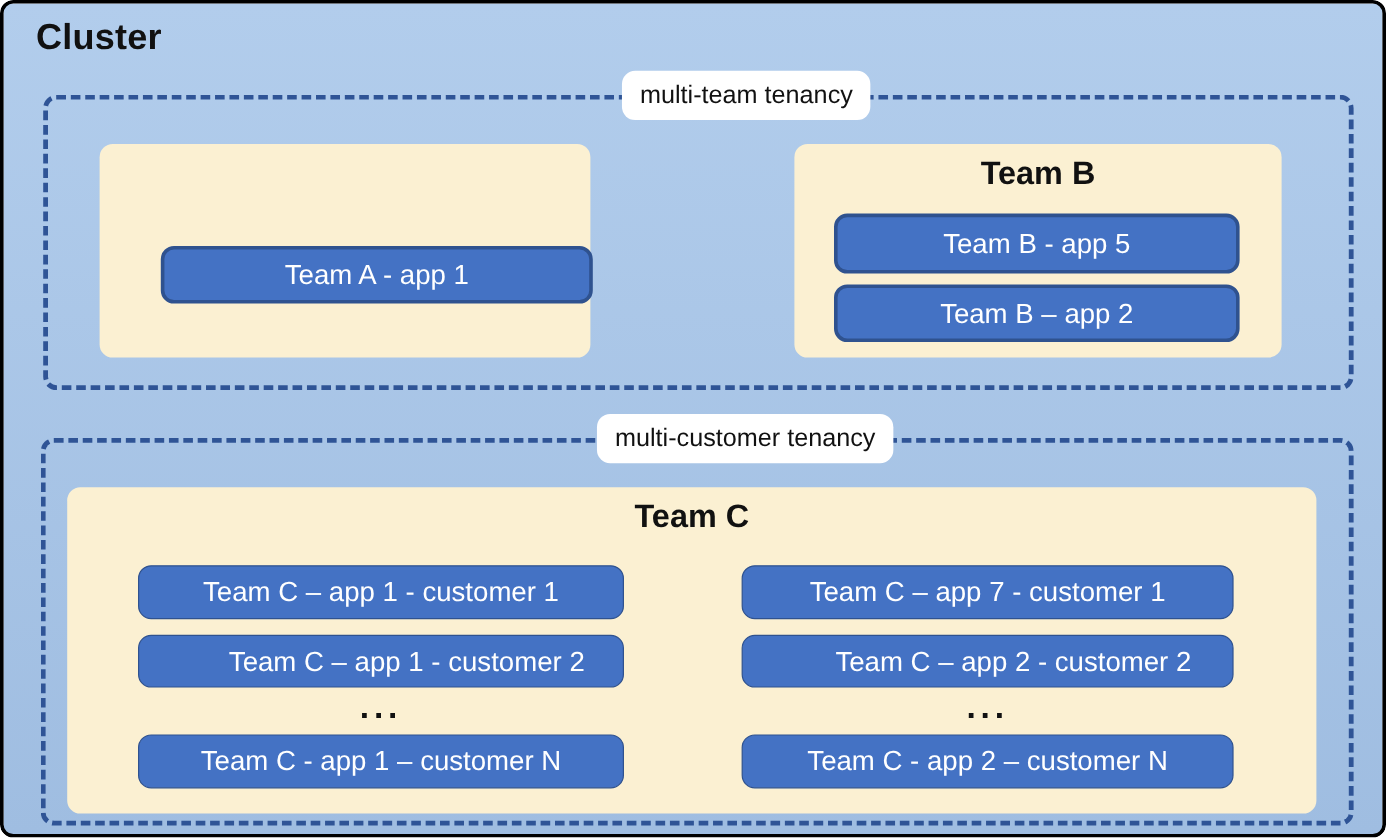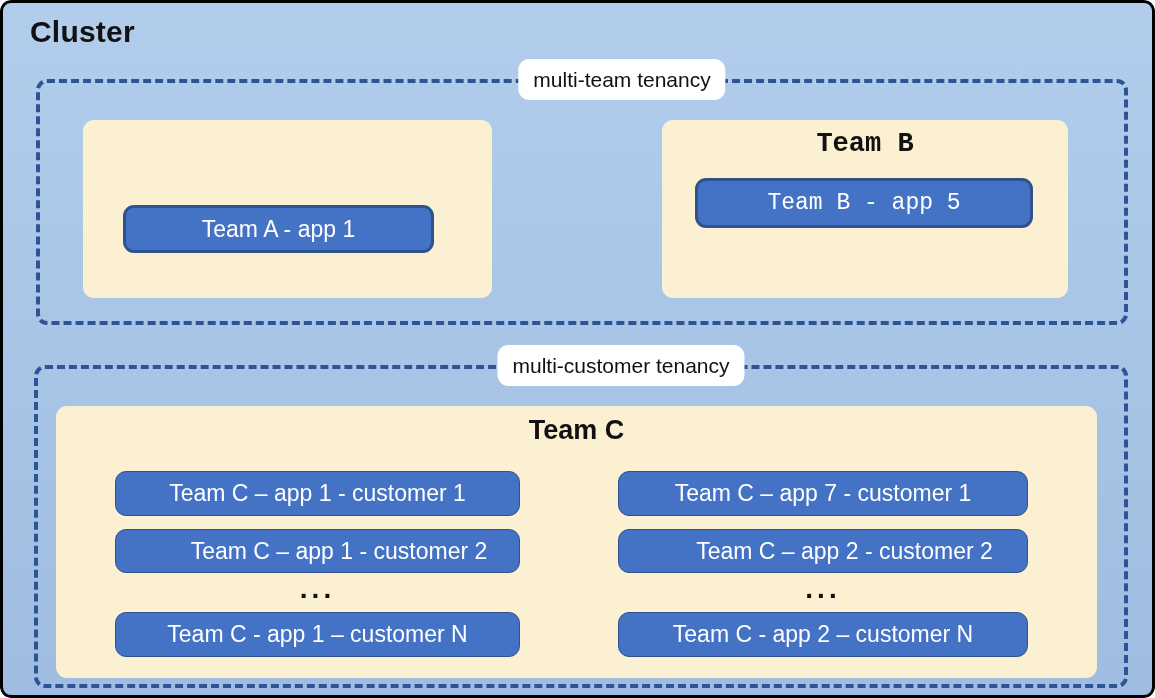"Team B" .team-b { font-family: Liberation Mono, monospace -> none }
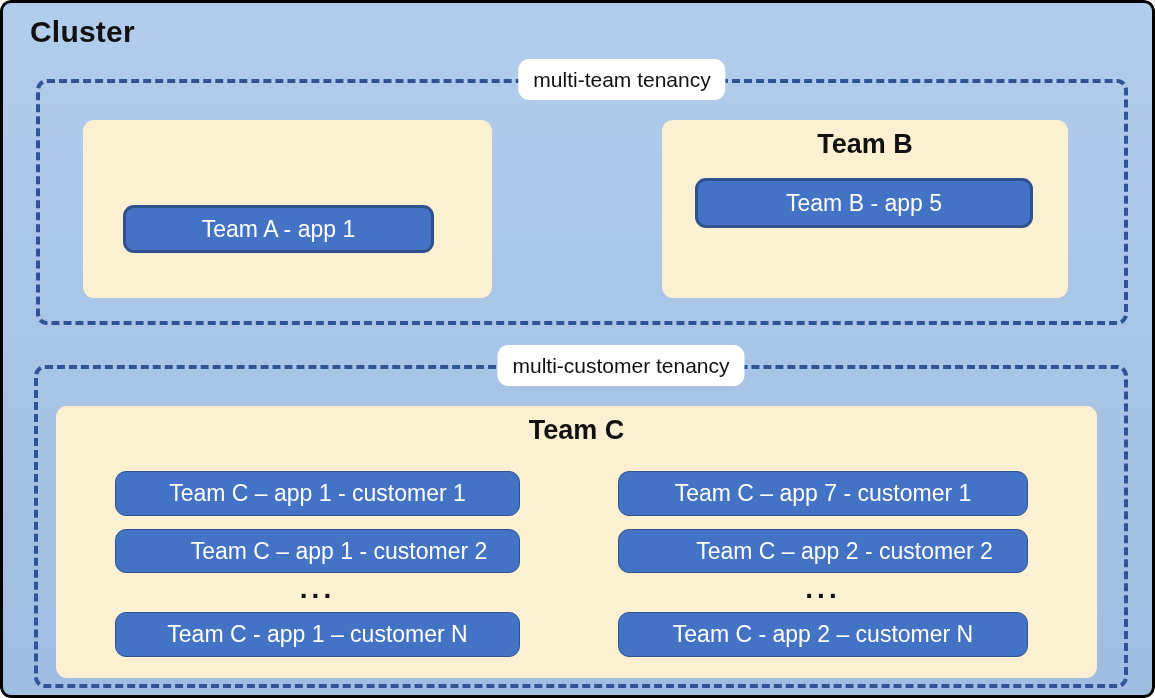"Team A - app 1" .ta-app1 { left: 40px -> 51px; width: 311px -> 360px }
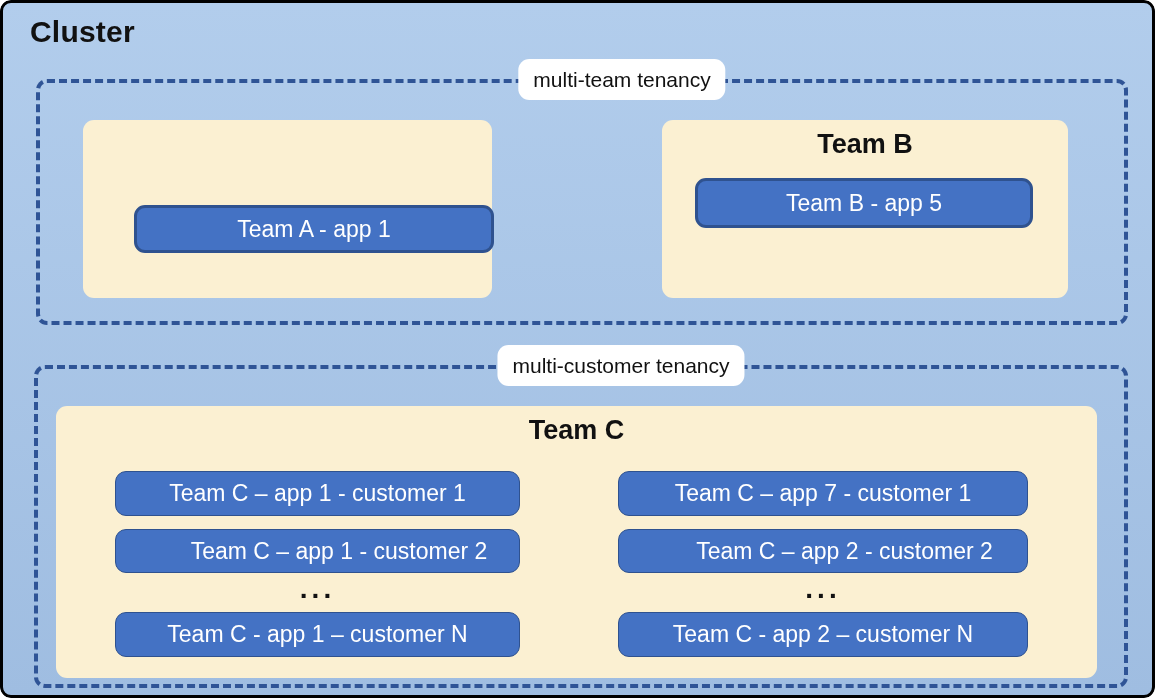"Team B – app 2" div.app-box { html: none -> <div>Team B – app 2</div> }
